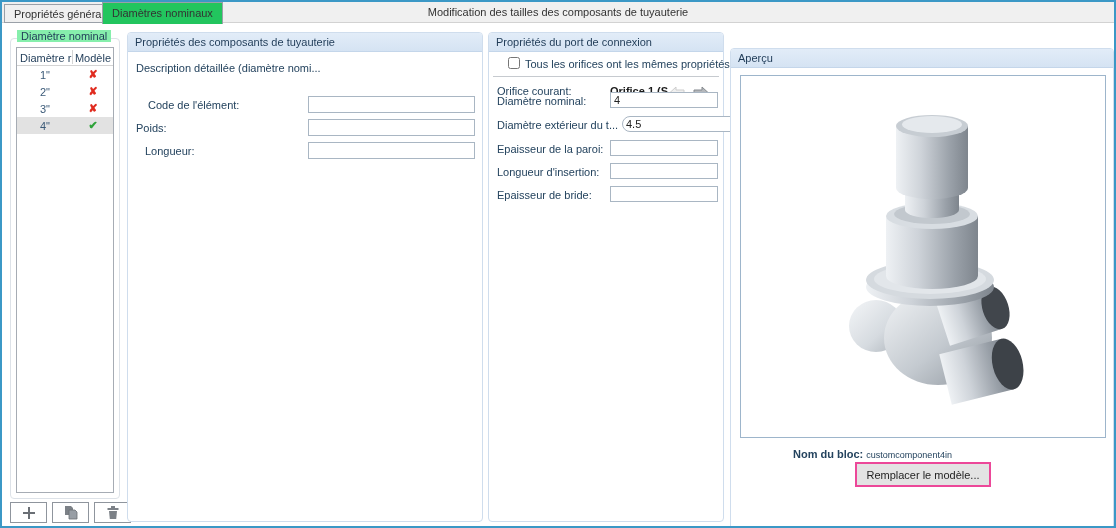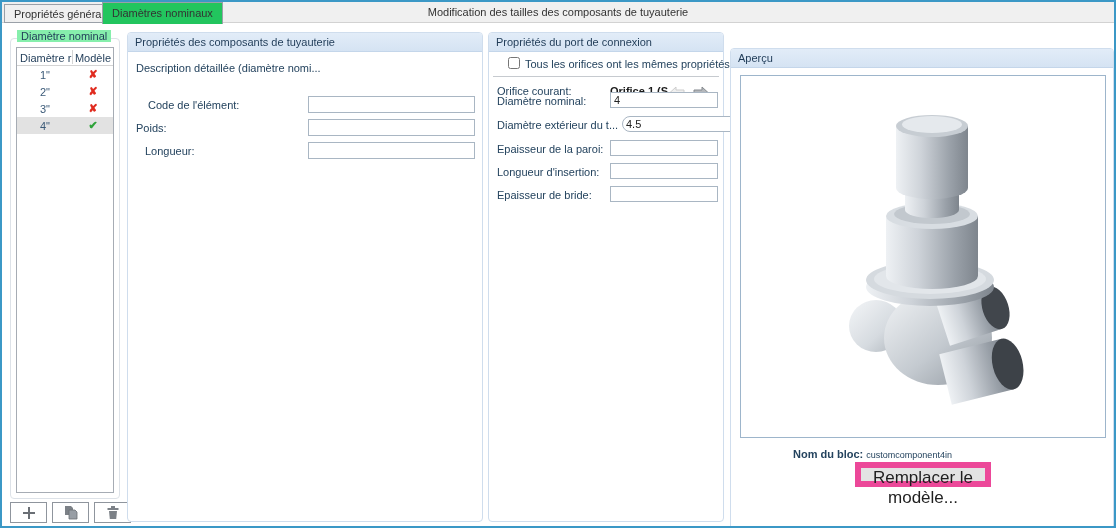"Remplacer le modèle..." .replace-btn { border: 6px solid #ec4899 -> 2px solid #ec4899; font-size: 17px -> 11px }
